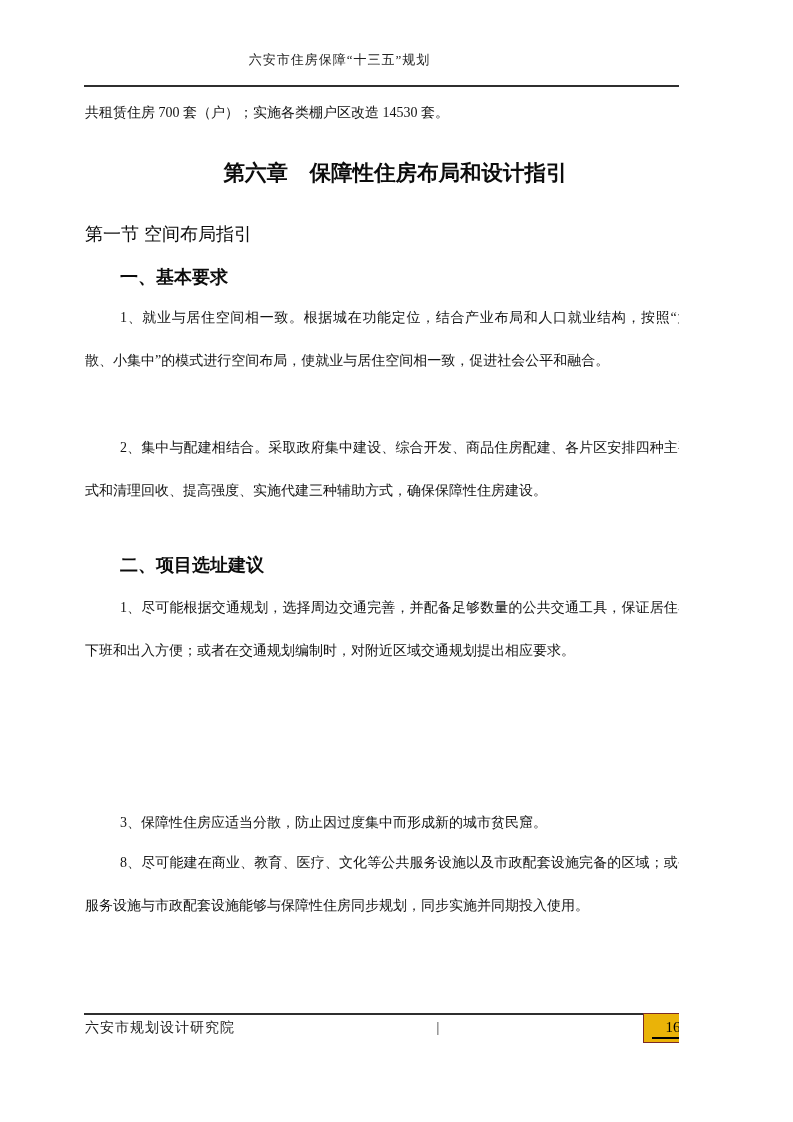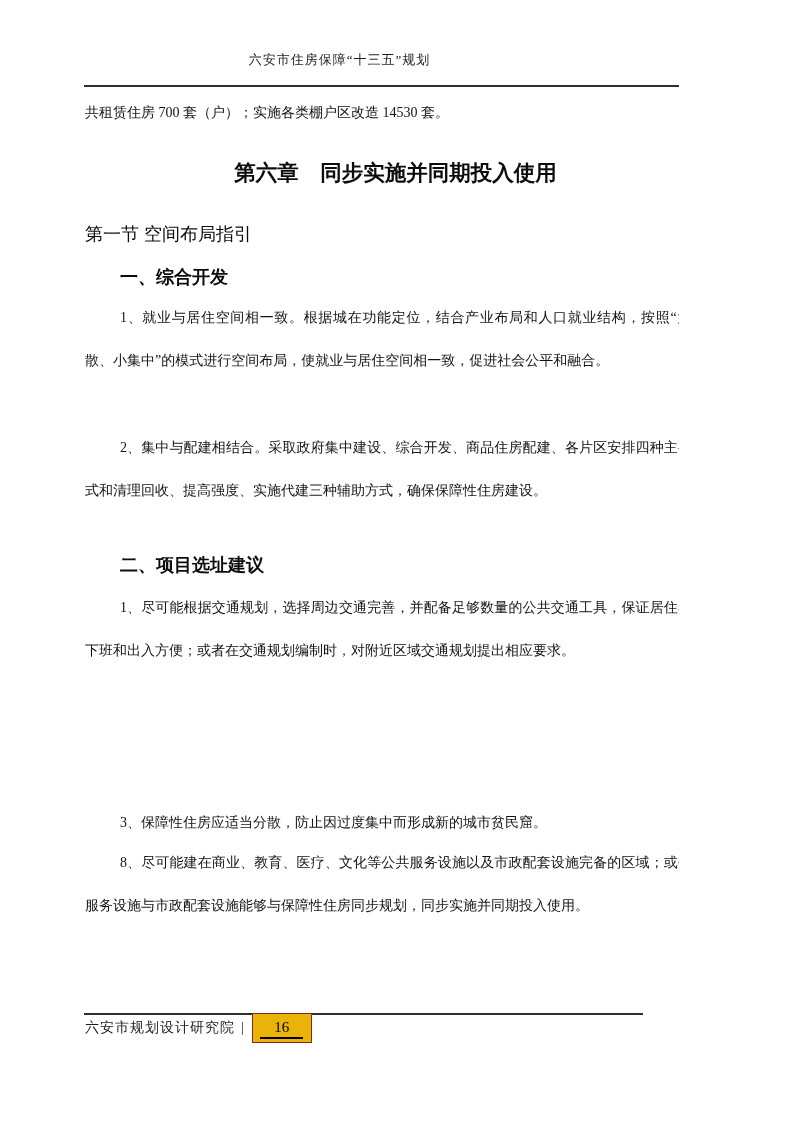"第六章 同步实施并同期投入使用" div.blk { text: 同步实施并同期投入使用 -> 保障性住房布局和设计指引 }
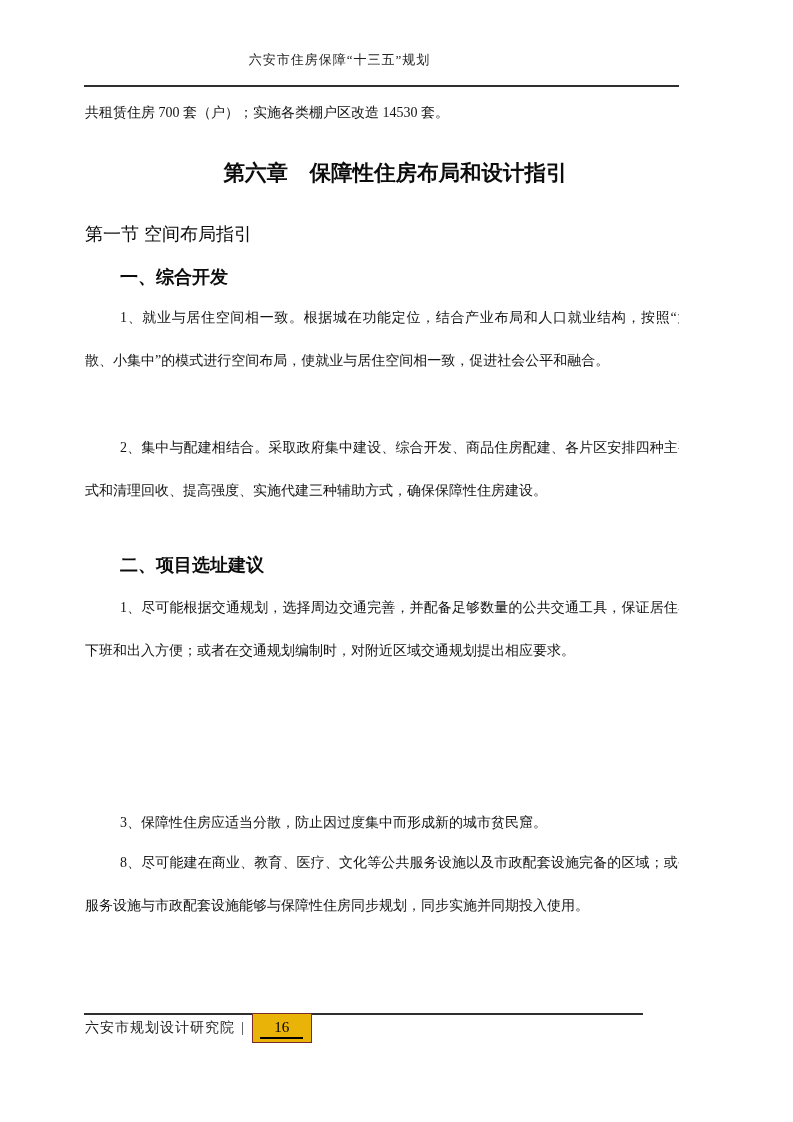"一、综合开发" div.blk { text: 综合开发 -> 基本要求 }
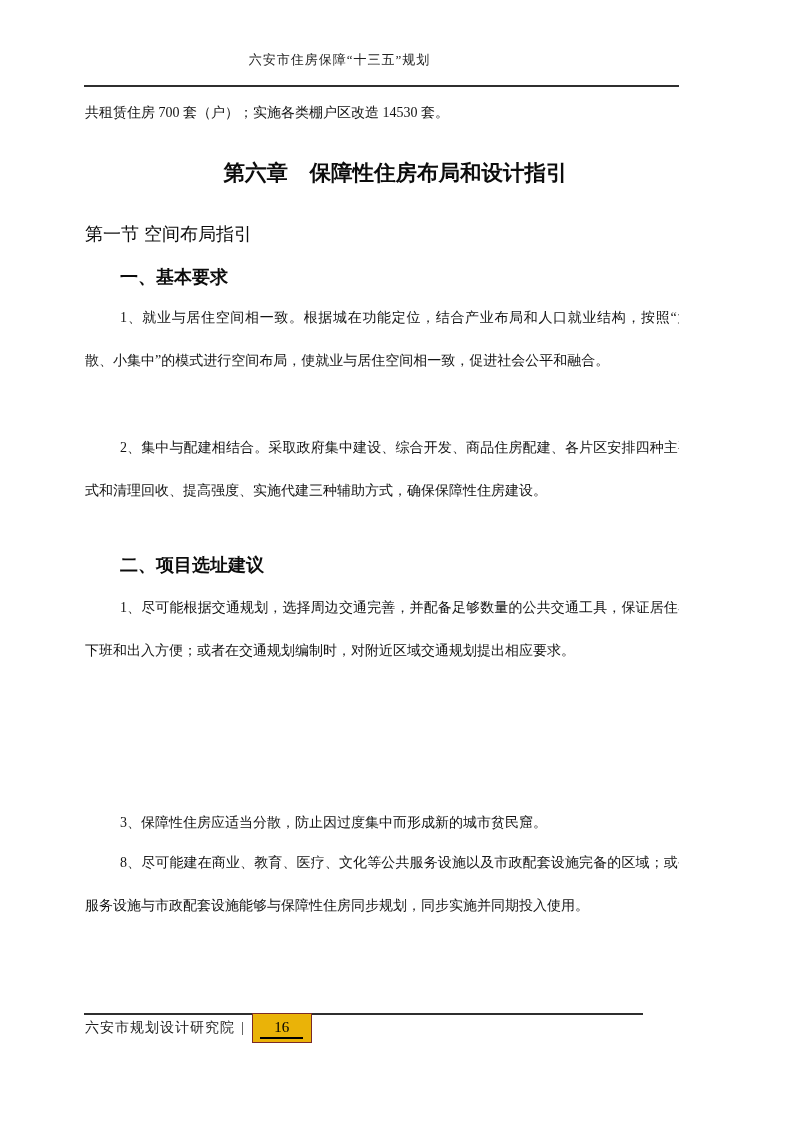"六安市规划设计研究院" .footer { justify-content: flex-start -> space-between }
